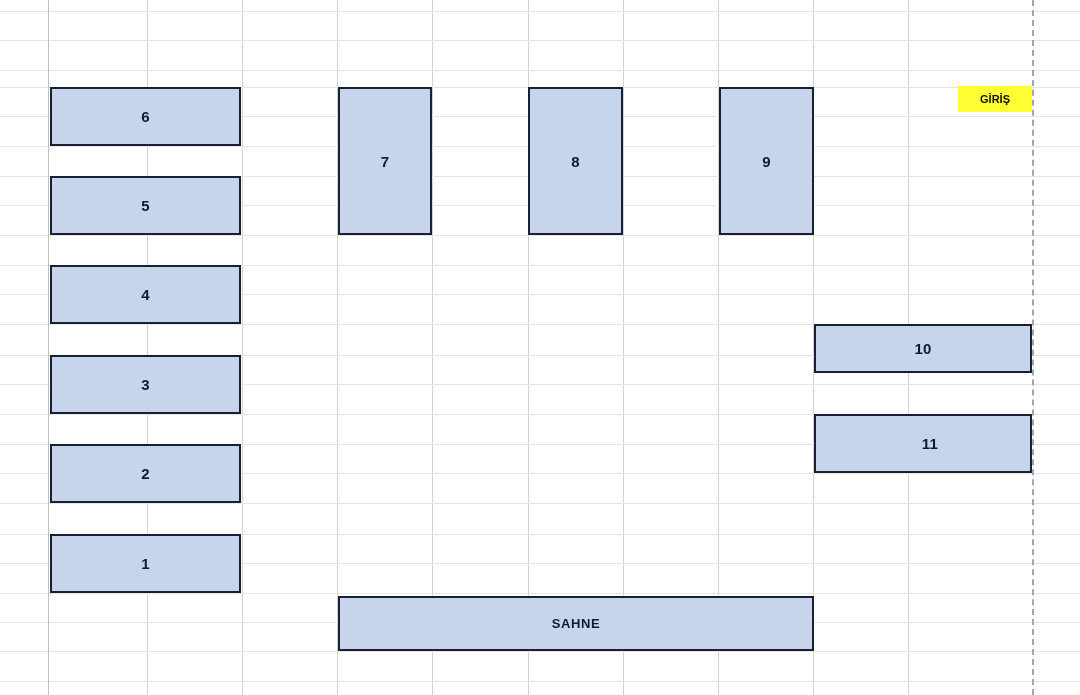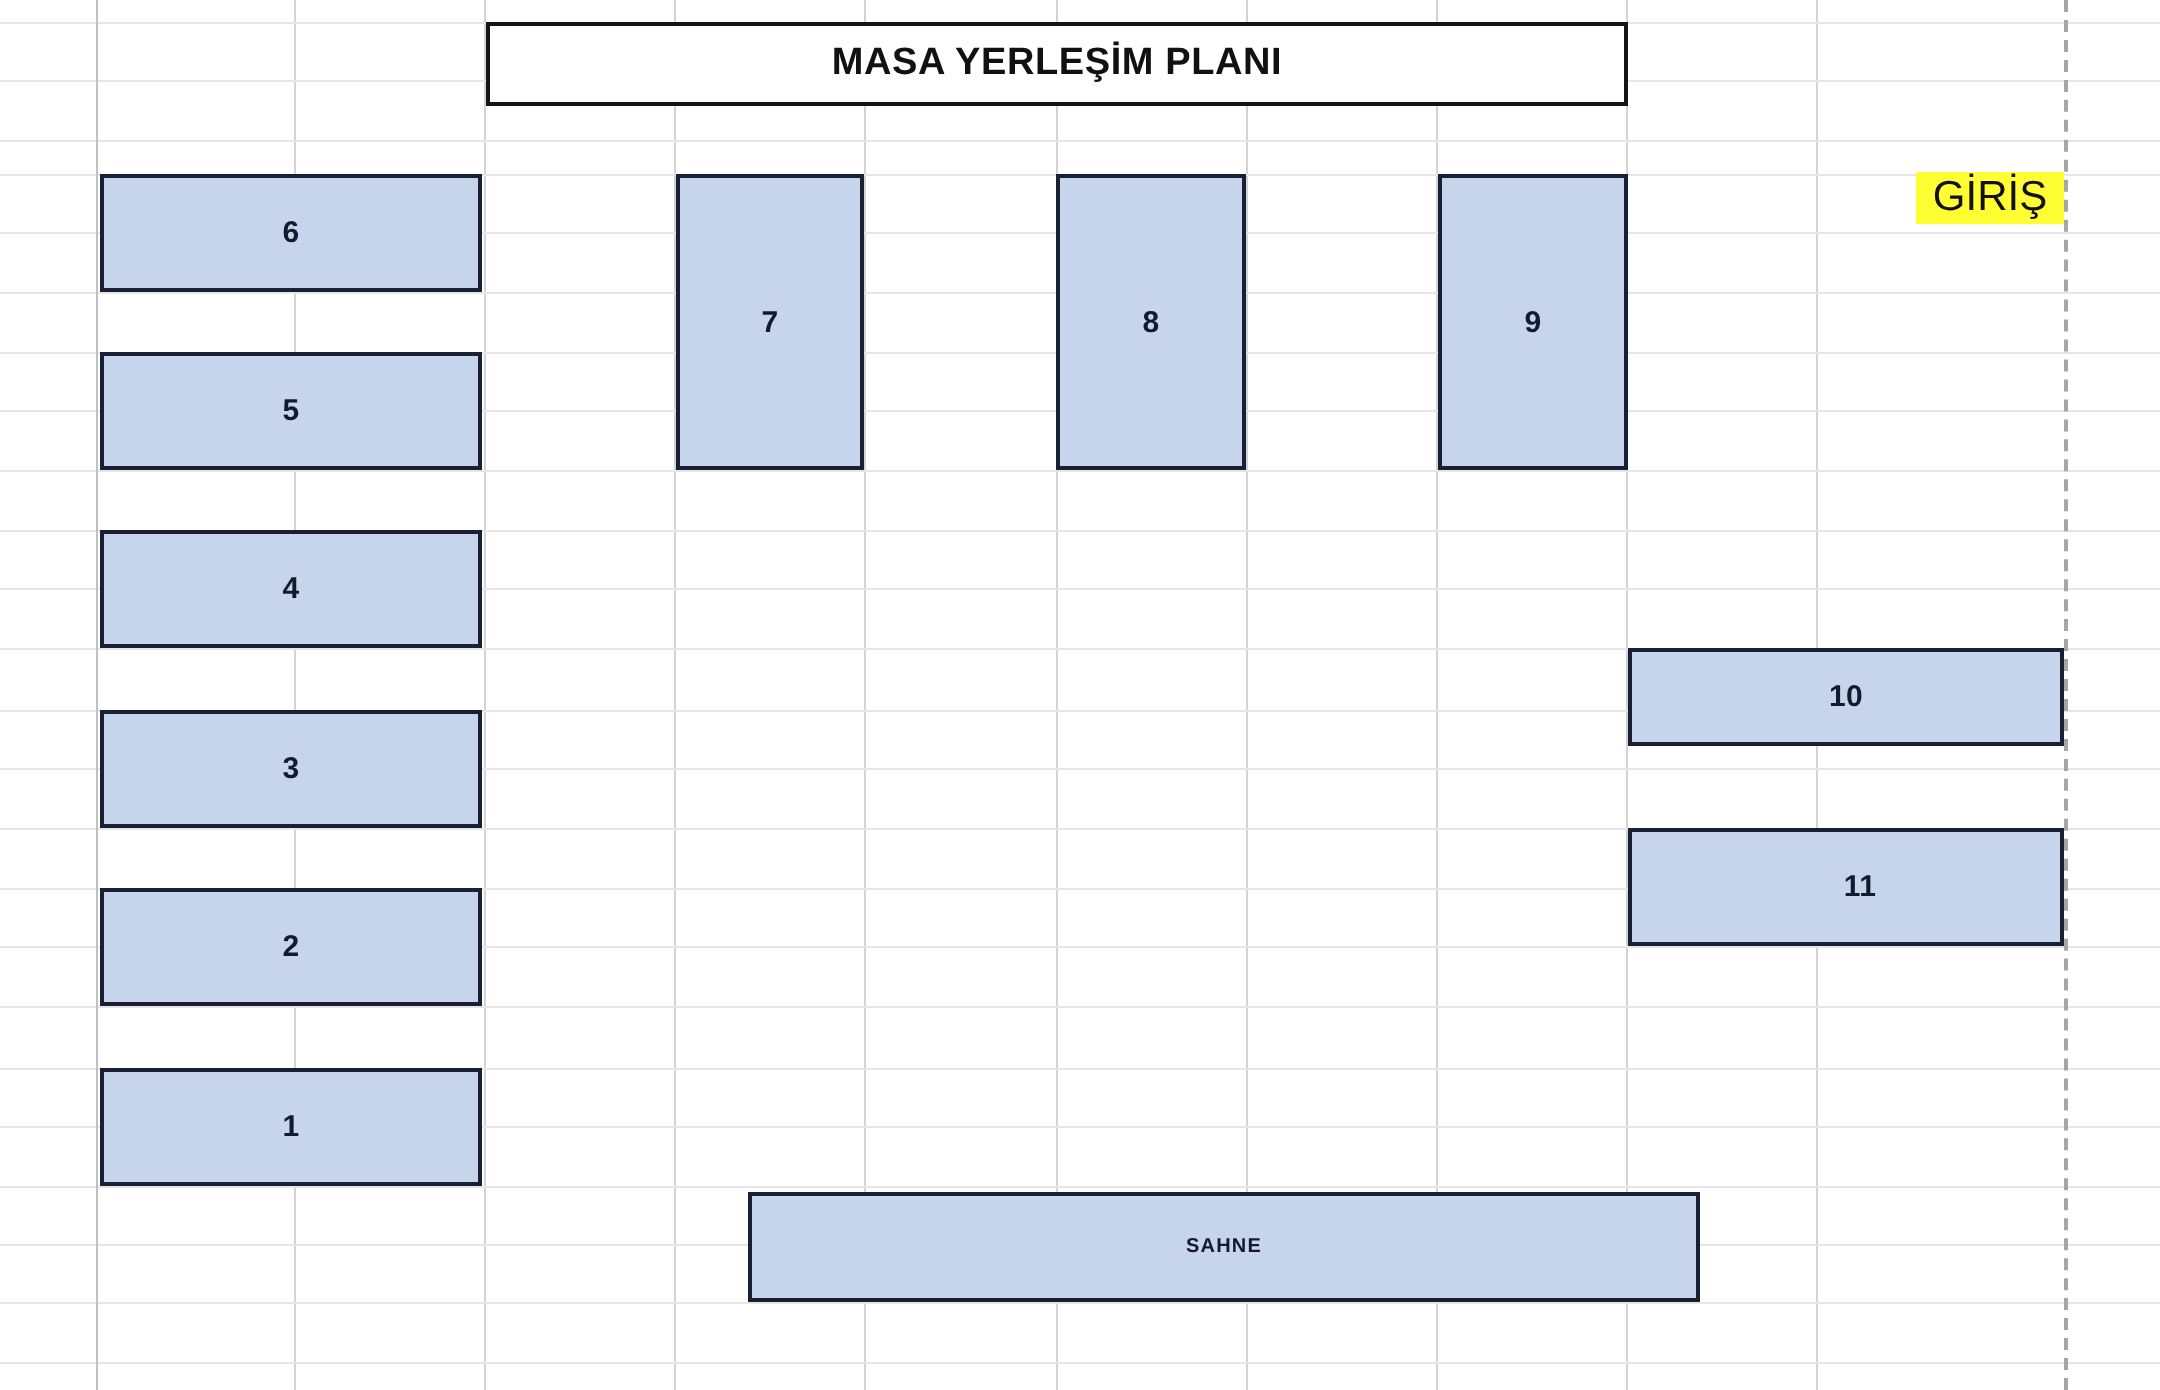"MASA YERLEŞİM PLANI" div.title-box { html: <div>MASA YERLEŞİM PLANI</div> -> none }
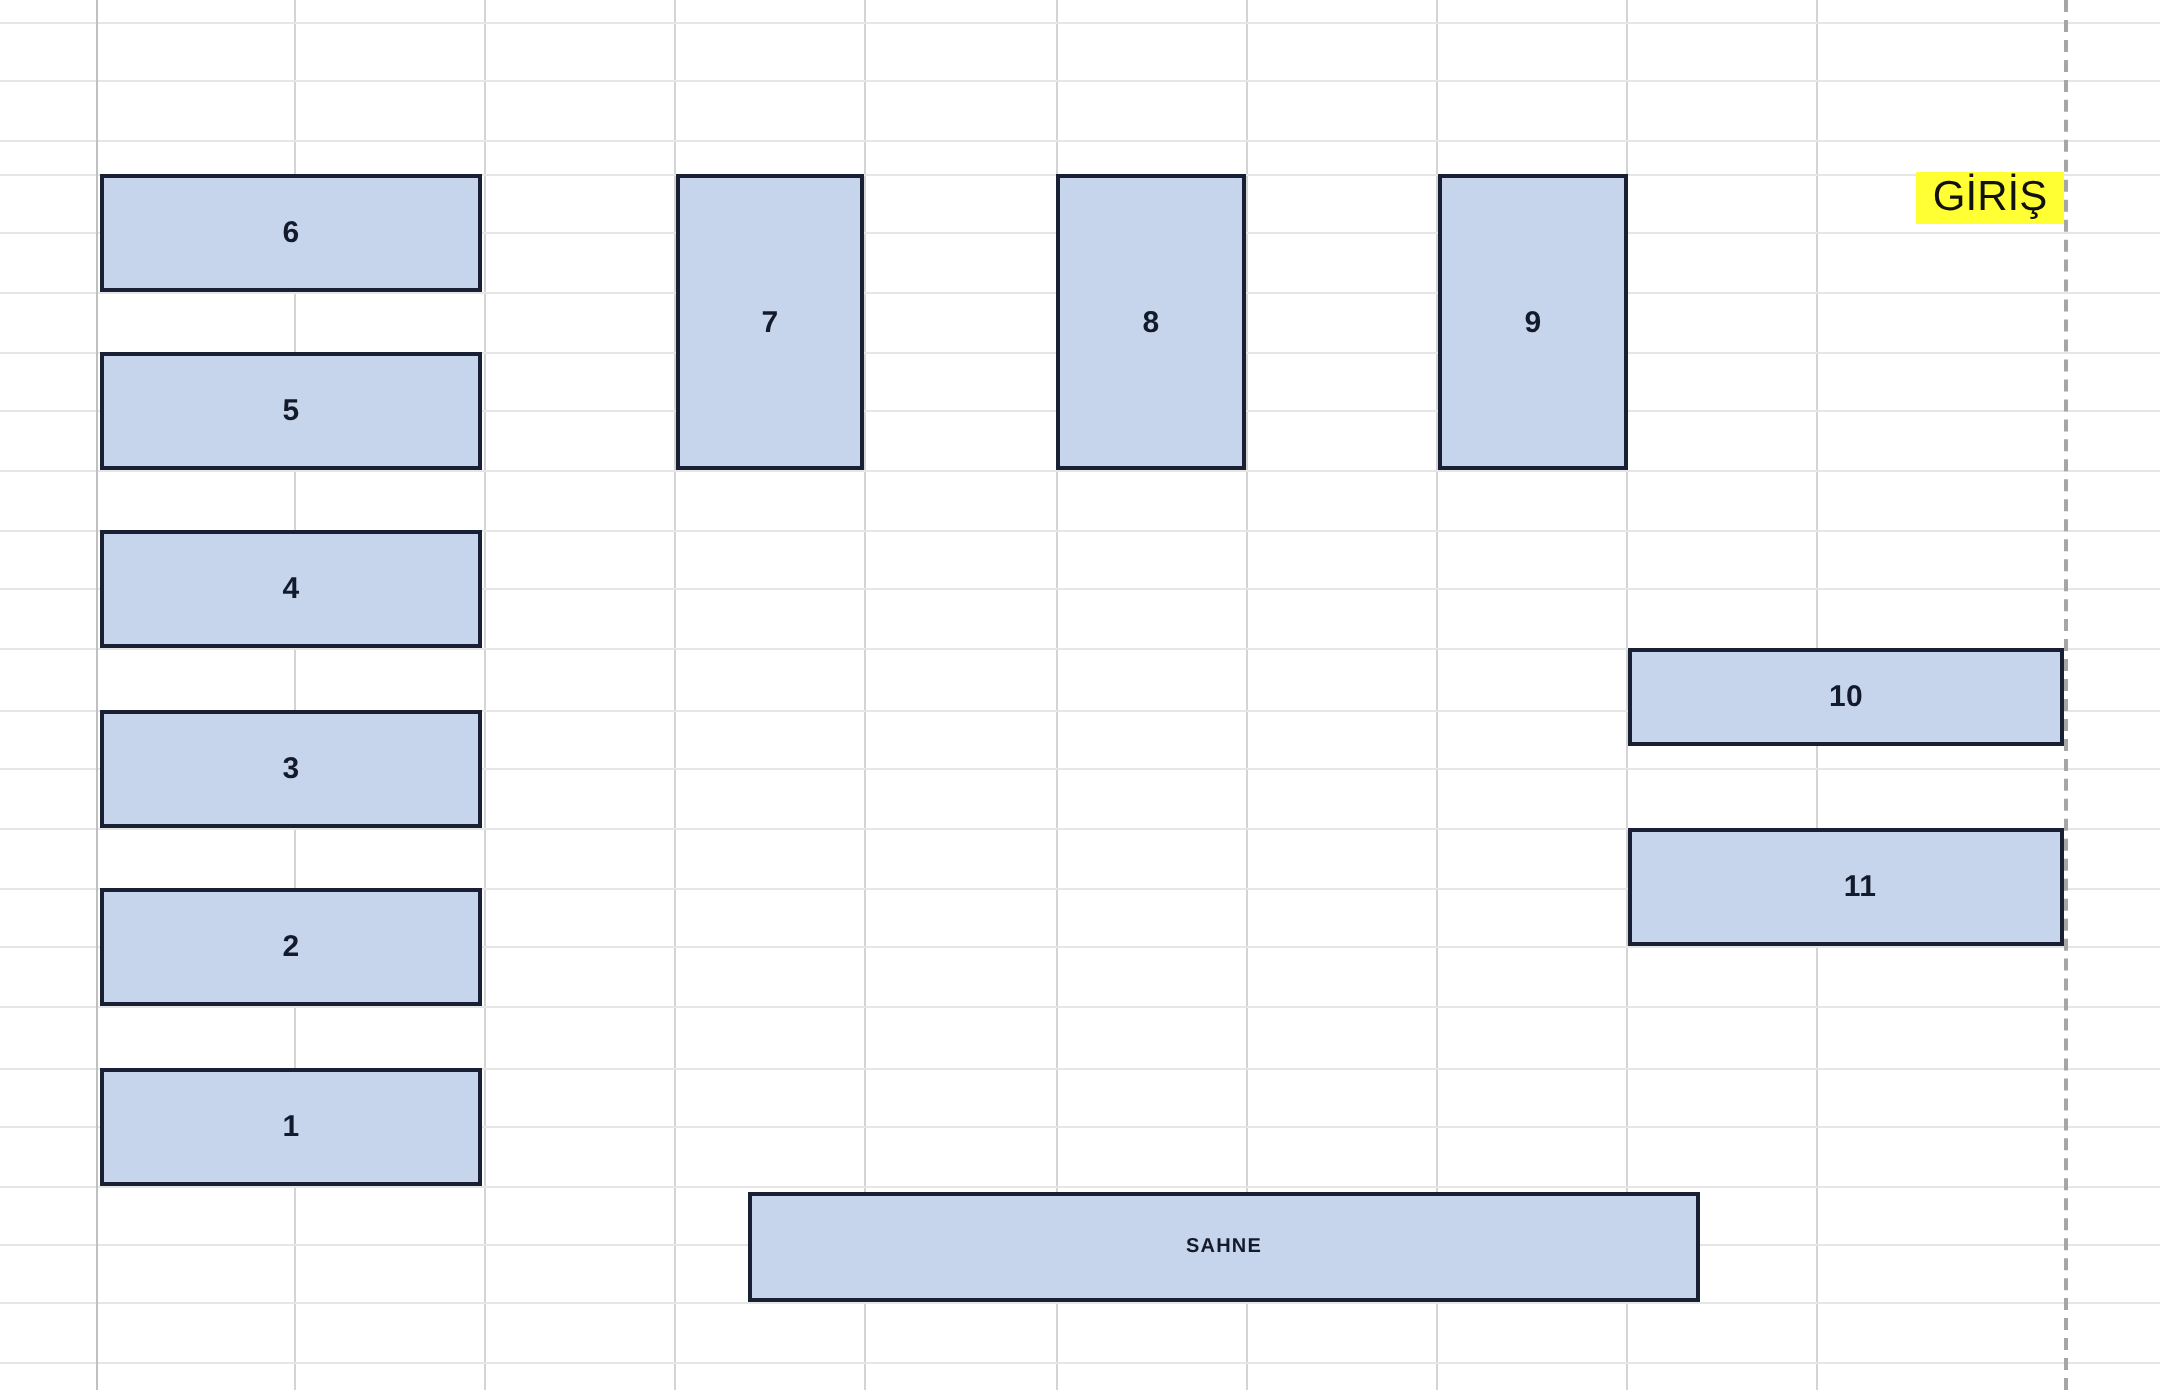"GİRİŞ" .entrance { font-size: 21px -> 11px; font-weight: normal -> bold }
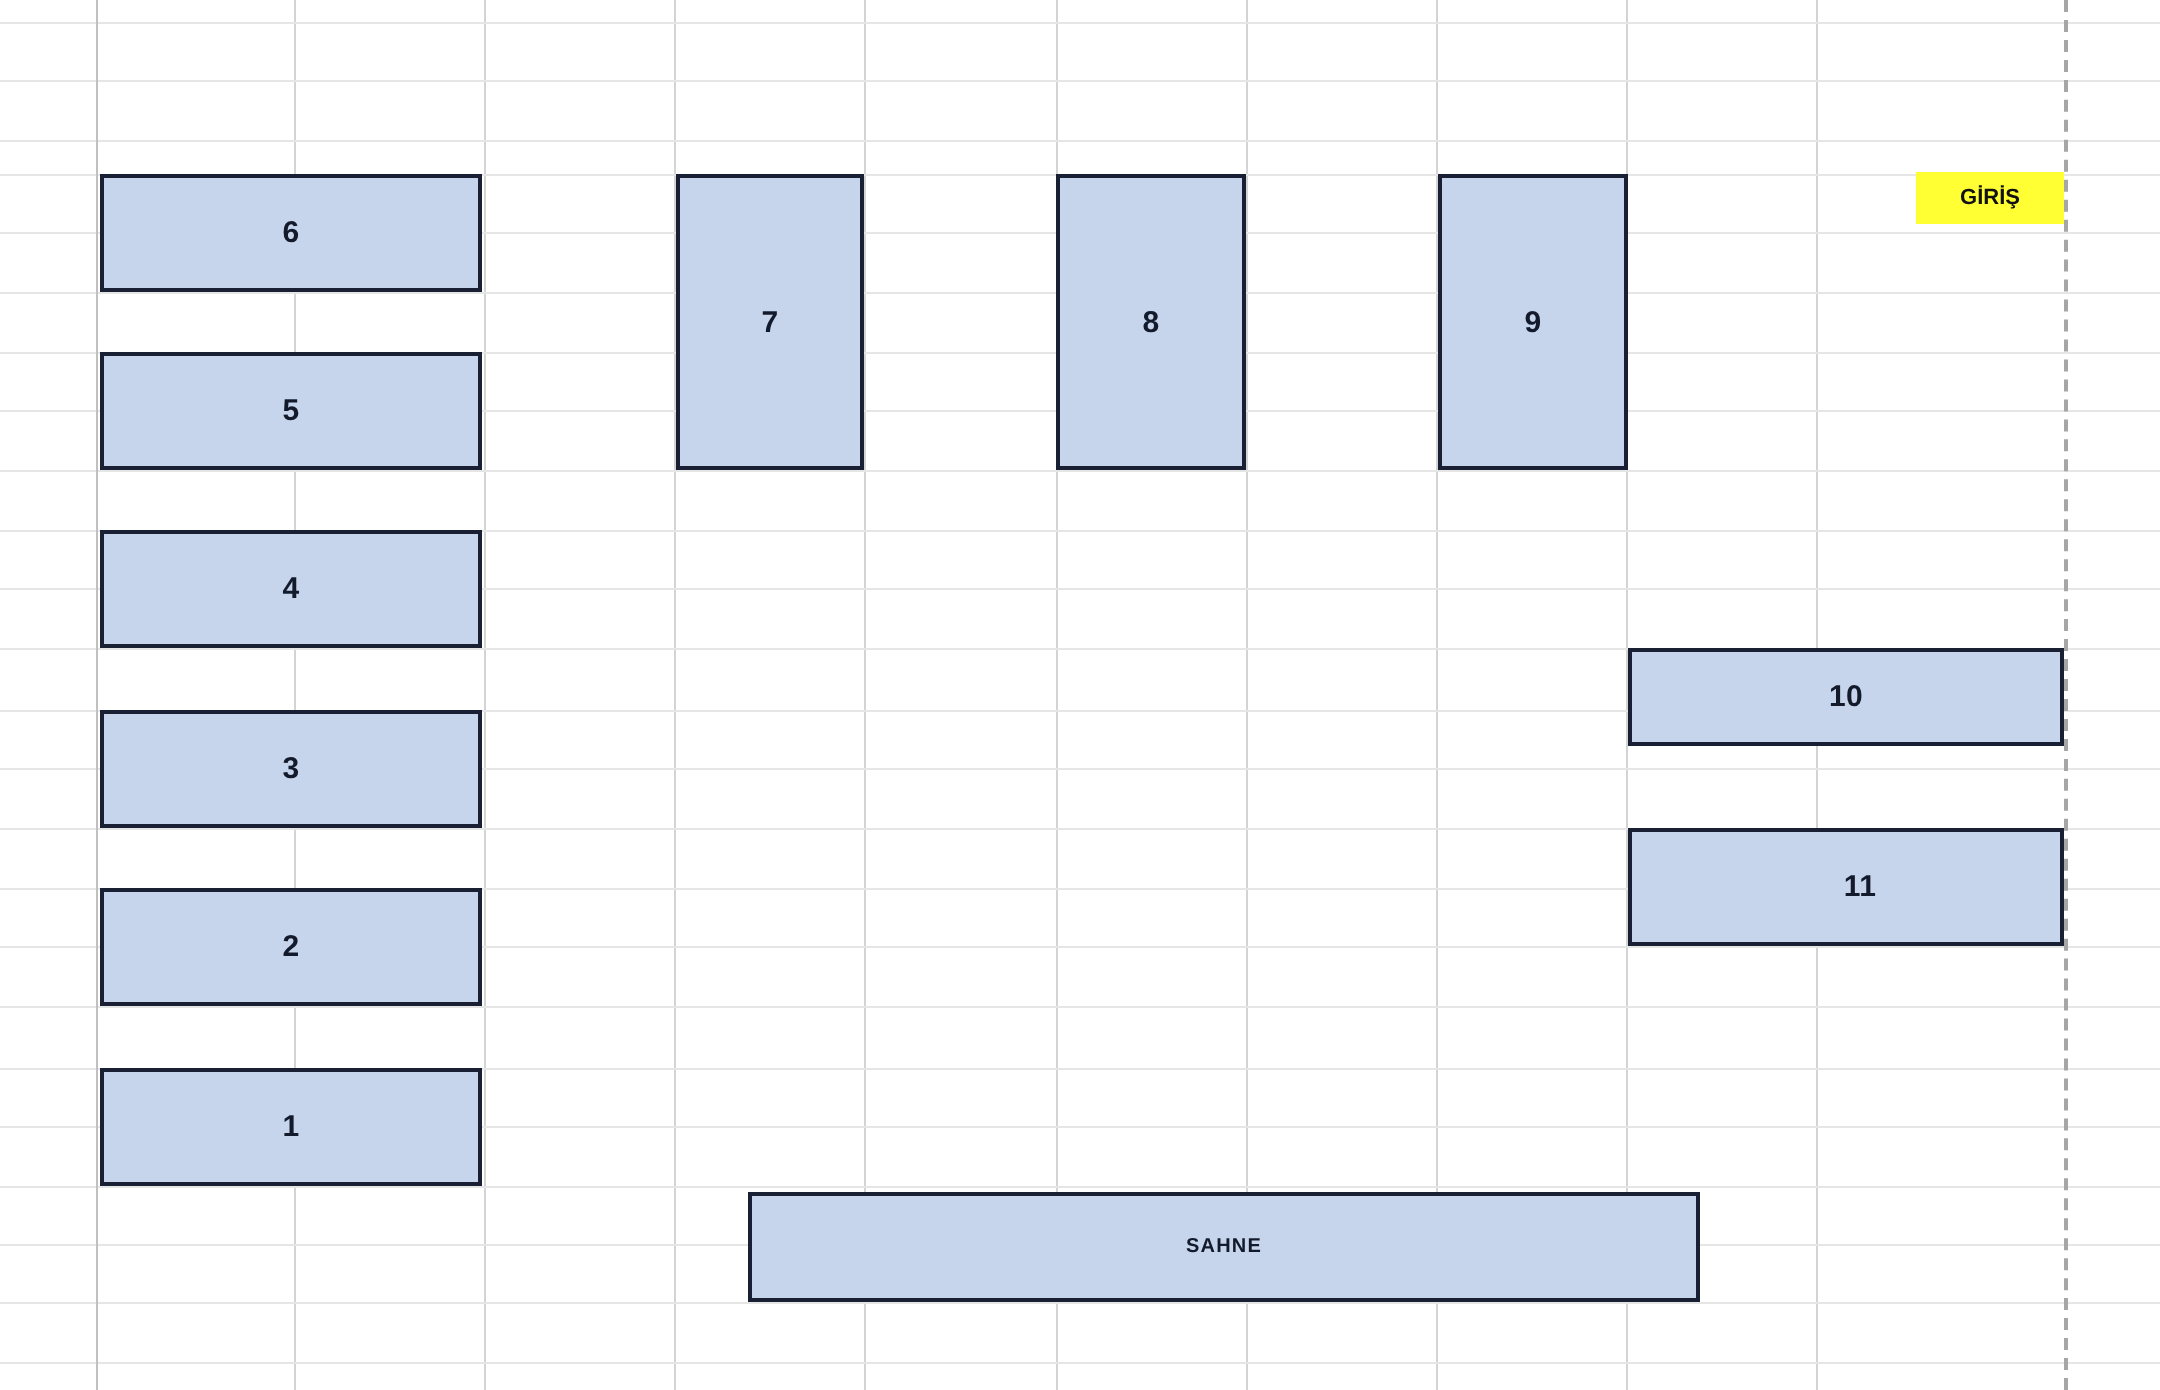"SAHNE" .shape.stage { font-size: 10px -> 13px; margin-left: 36px -> none }
